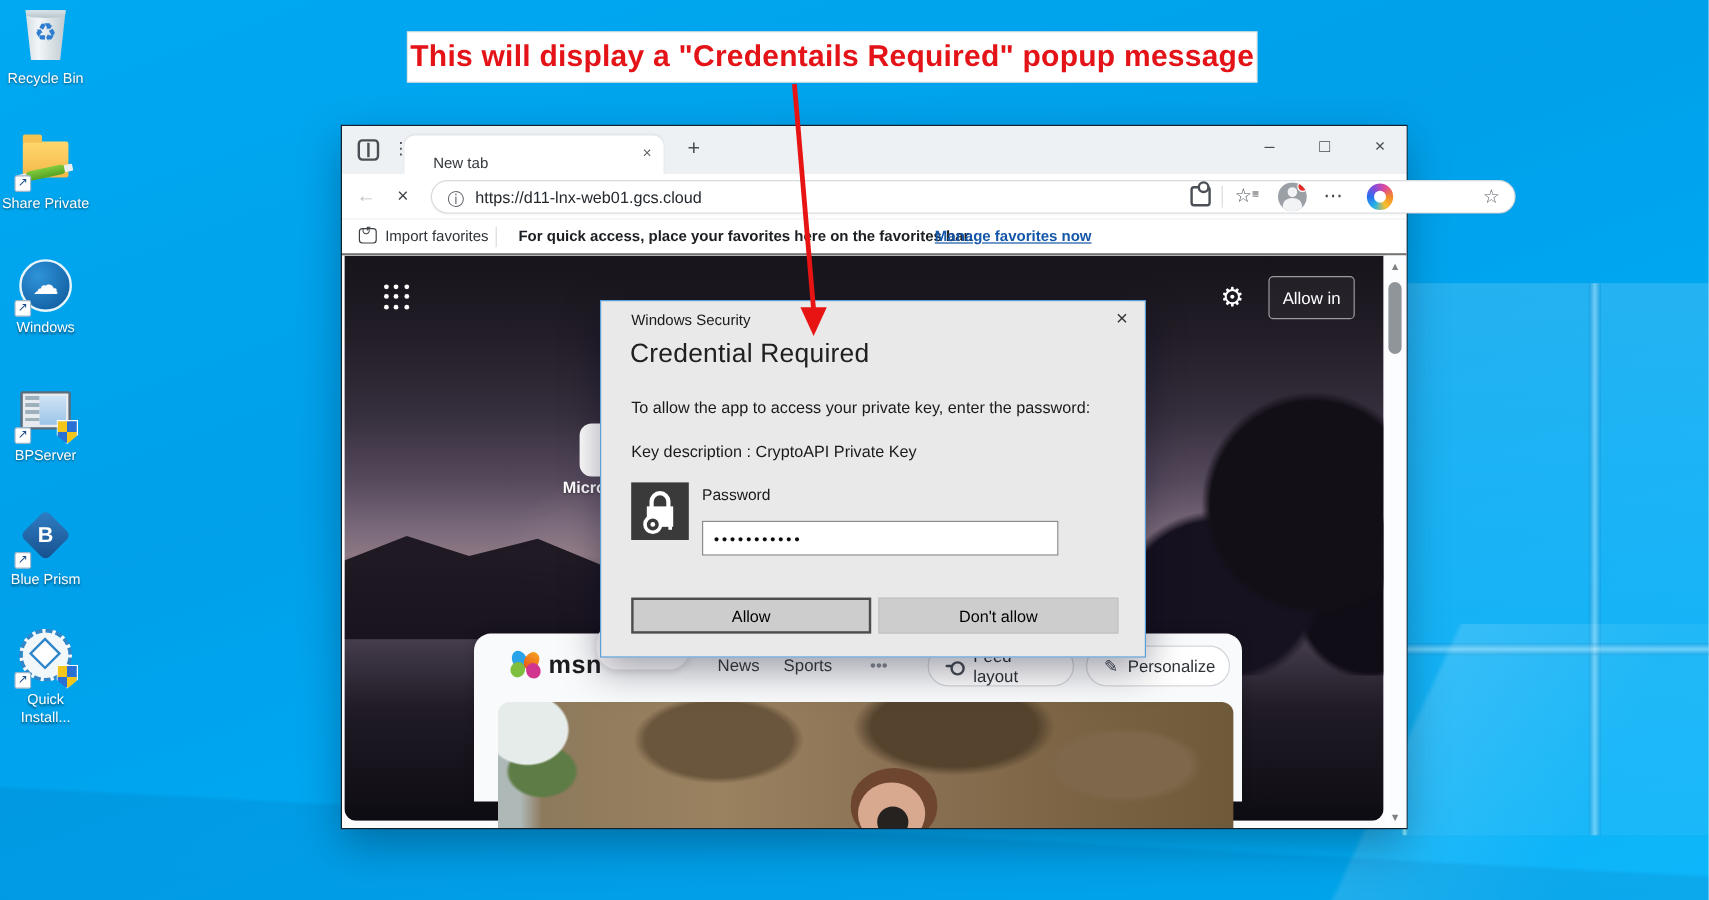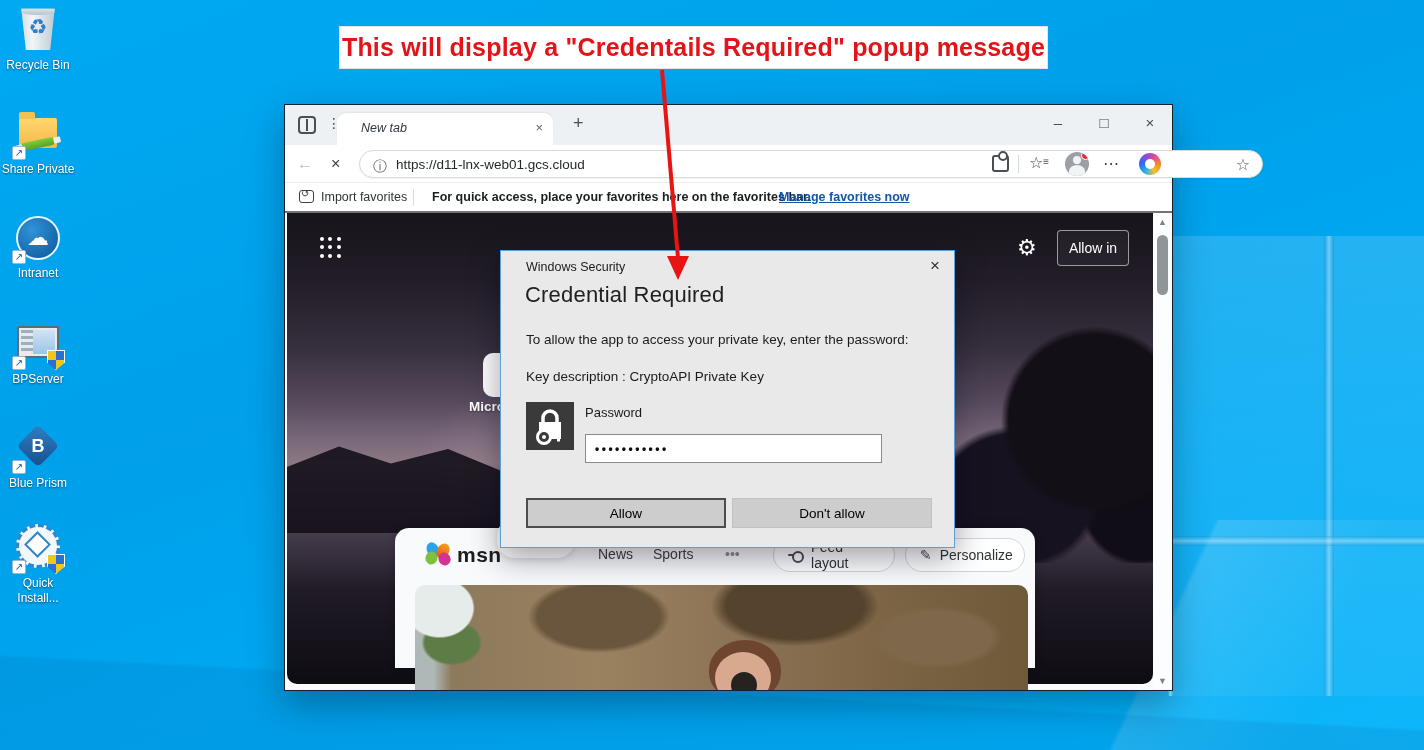"New tab" #tab .title { font-style: italic -> none; top: 8px -> 16px }
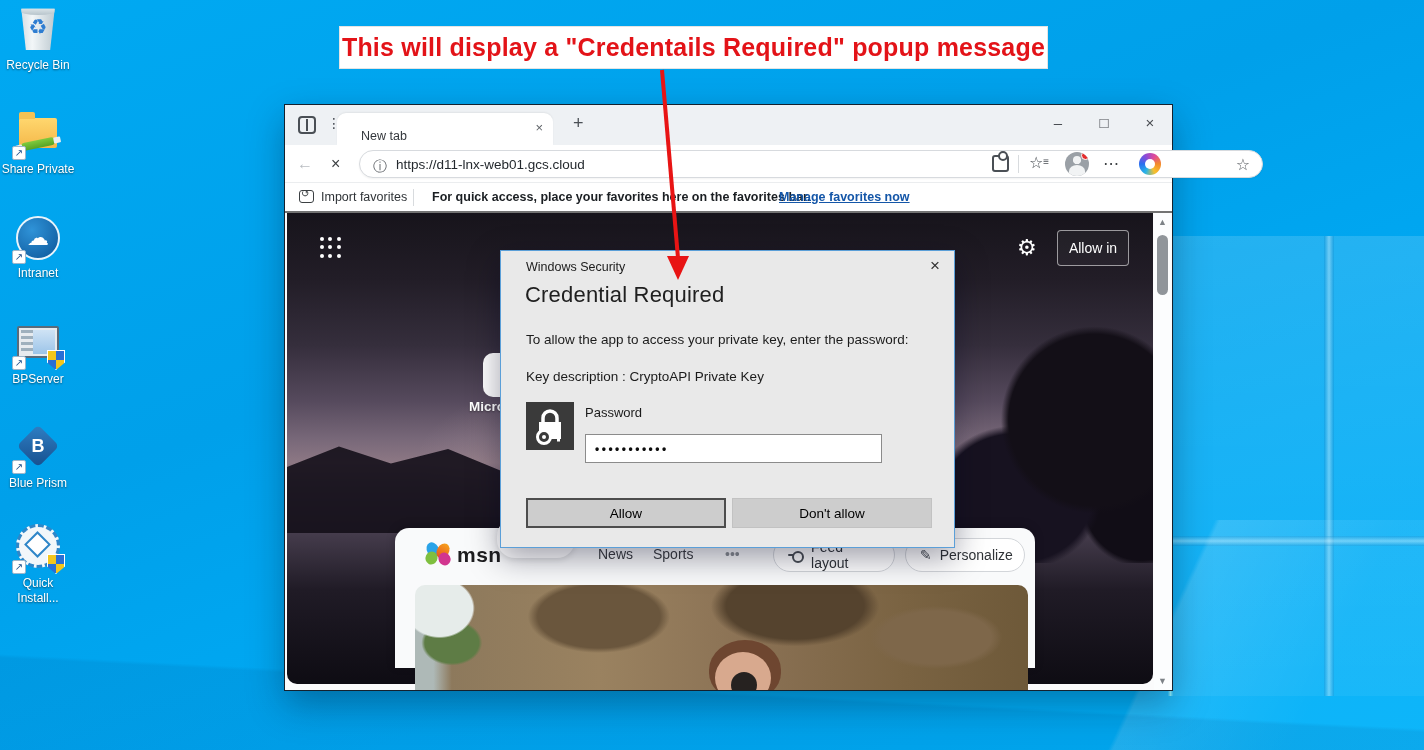"Intranet" div.lbl { text: Intranet -> Windows }
